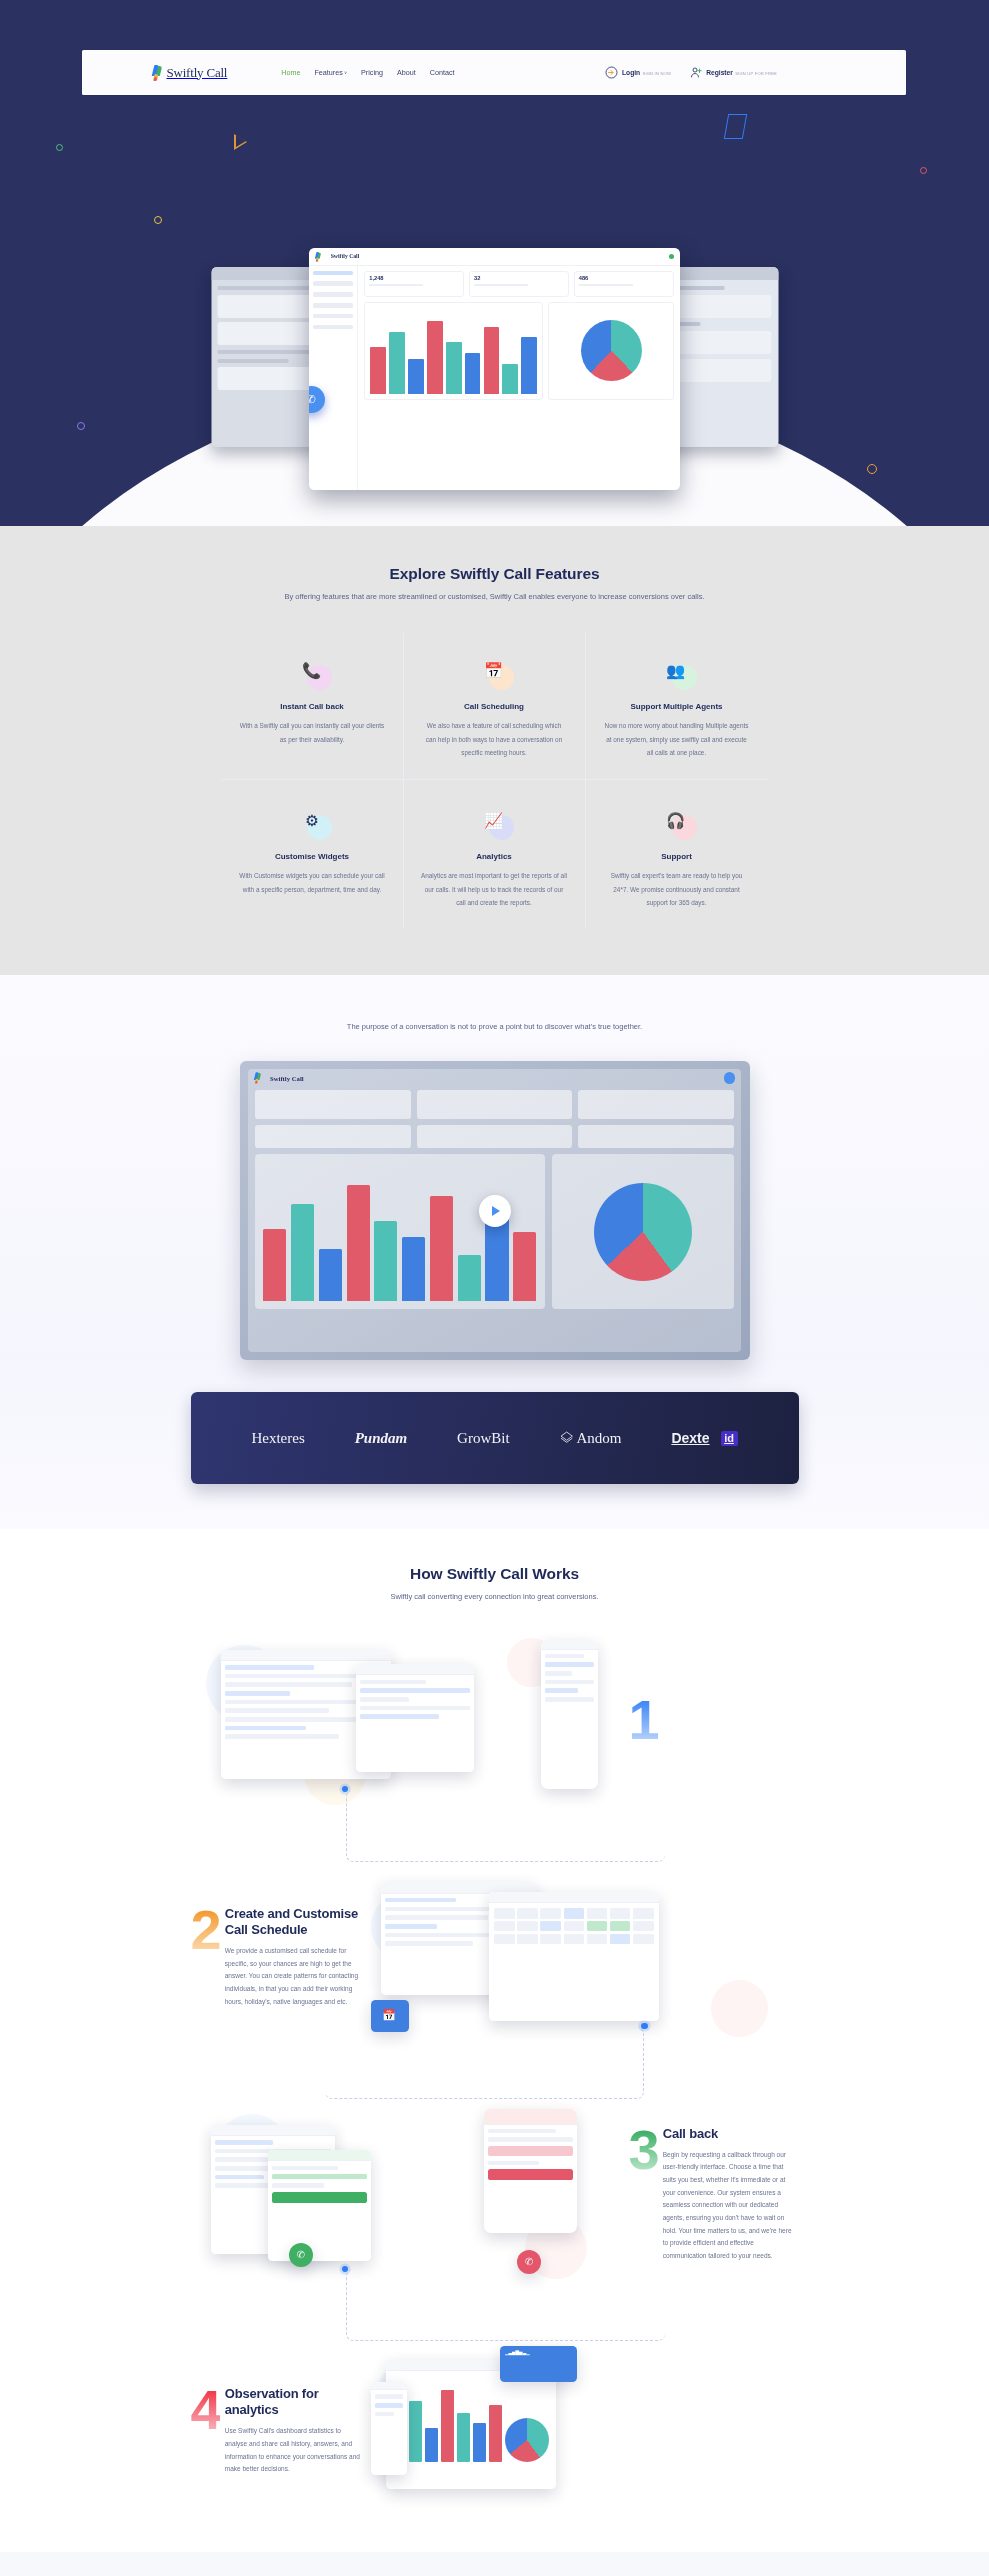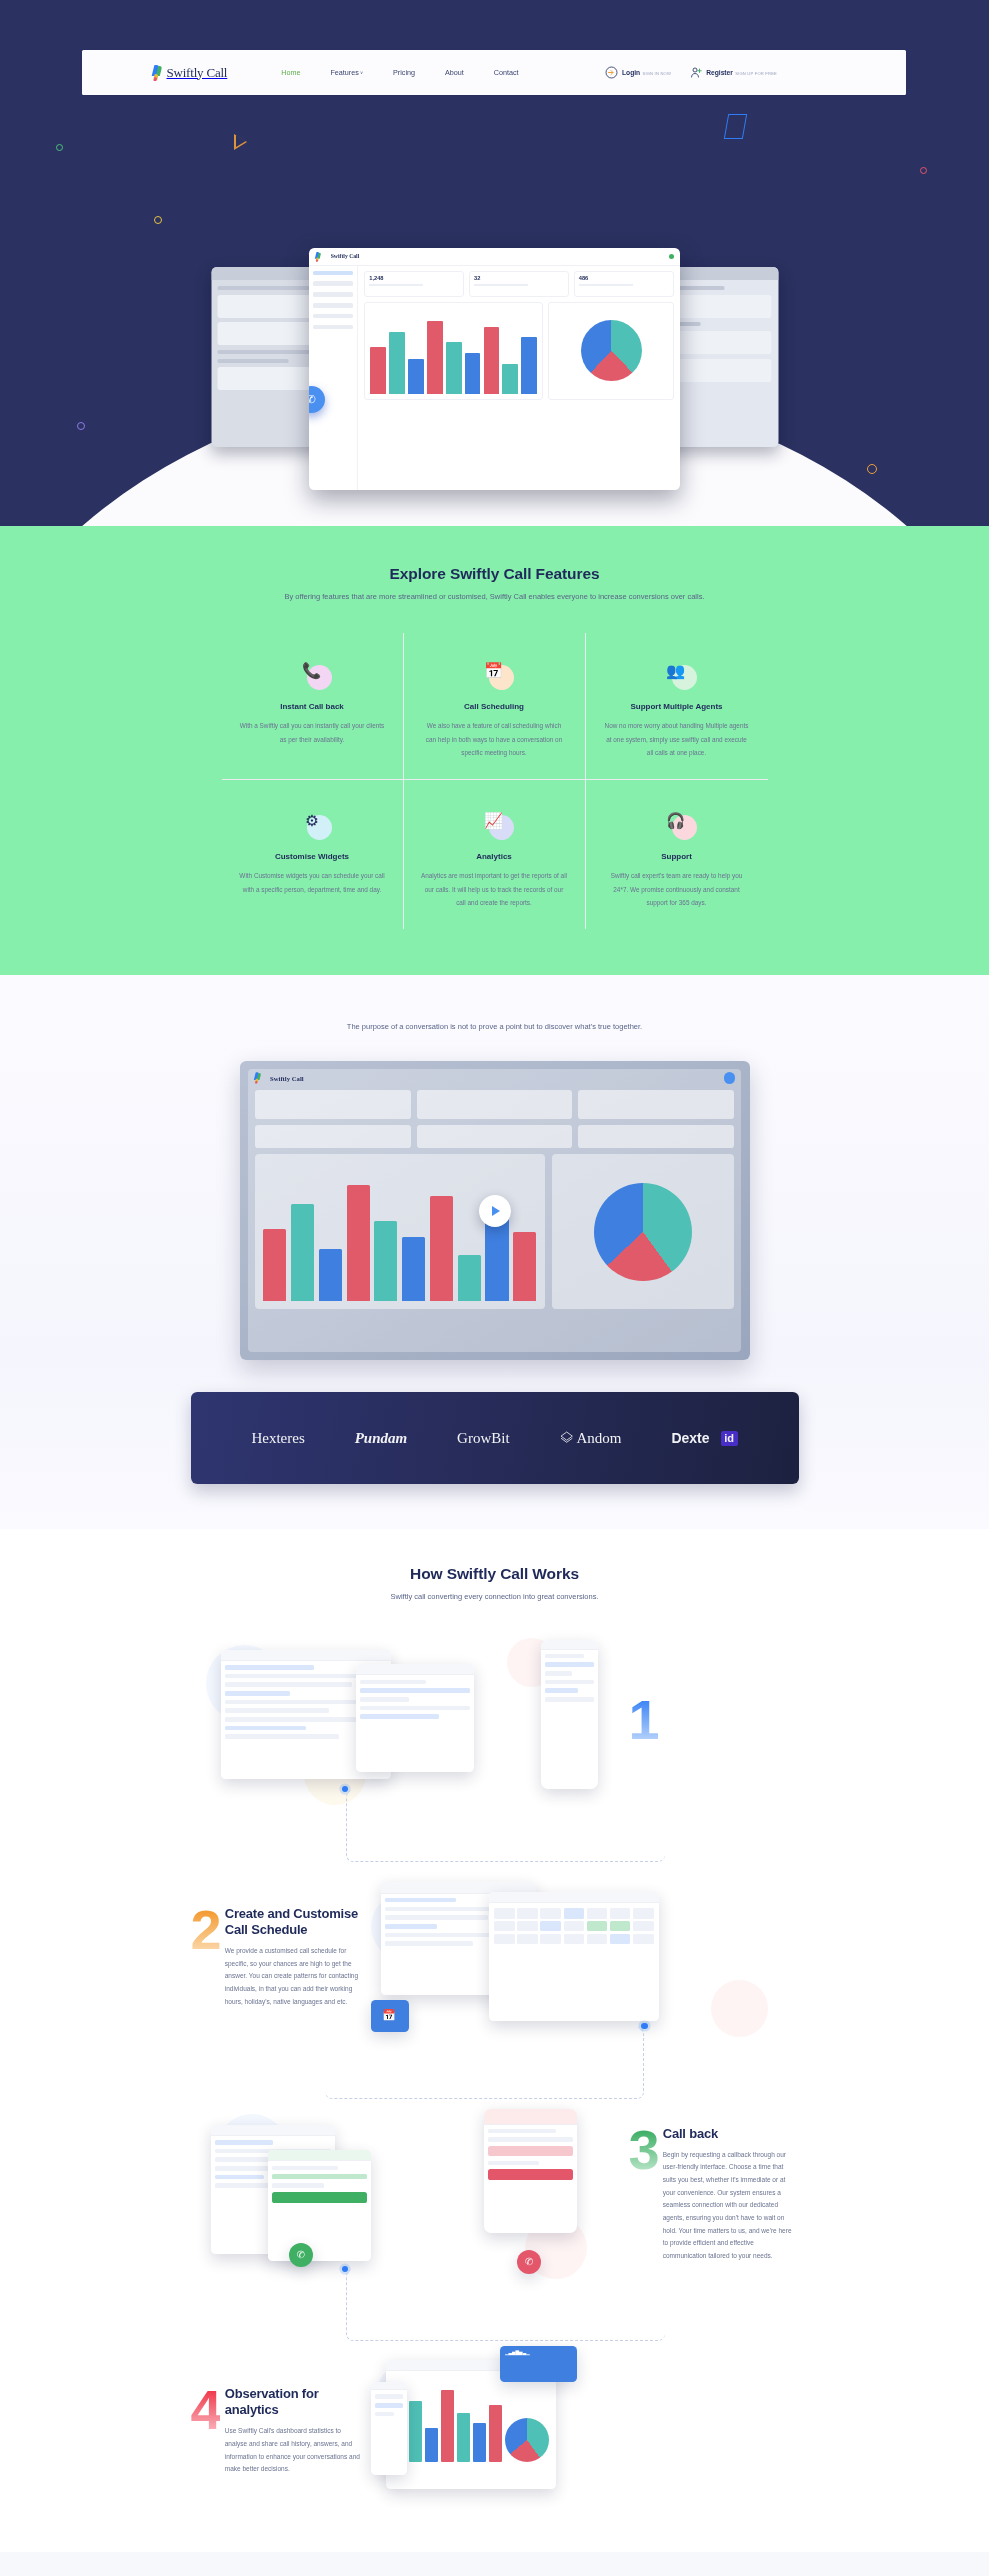"Home" .nav-links { gap: 30px -> 14px }
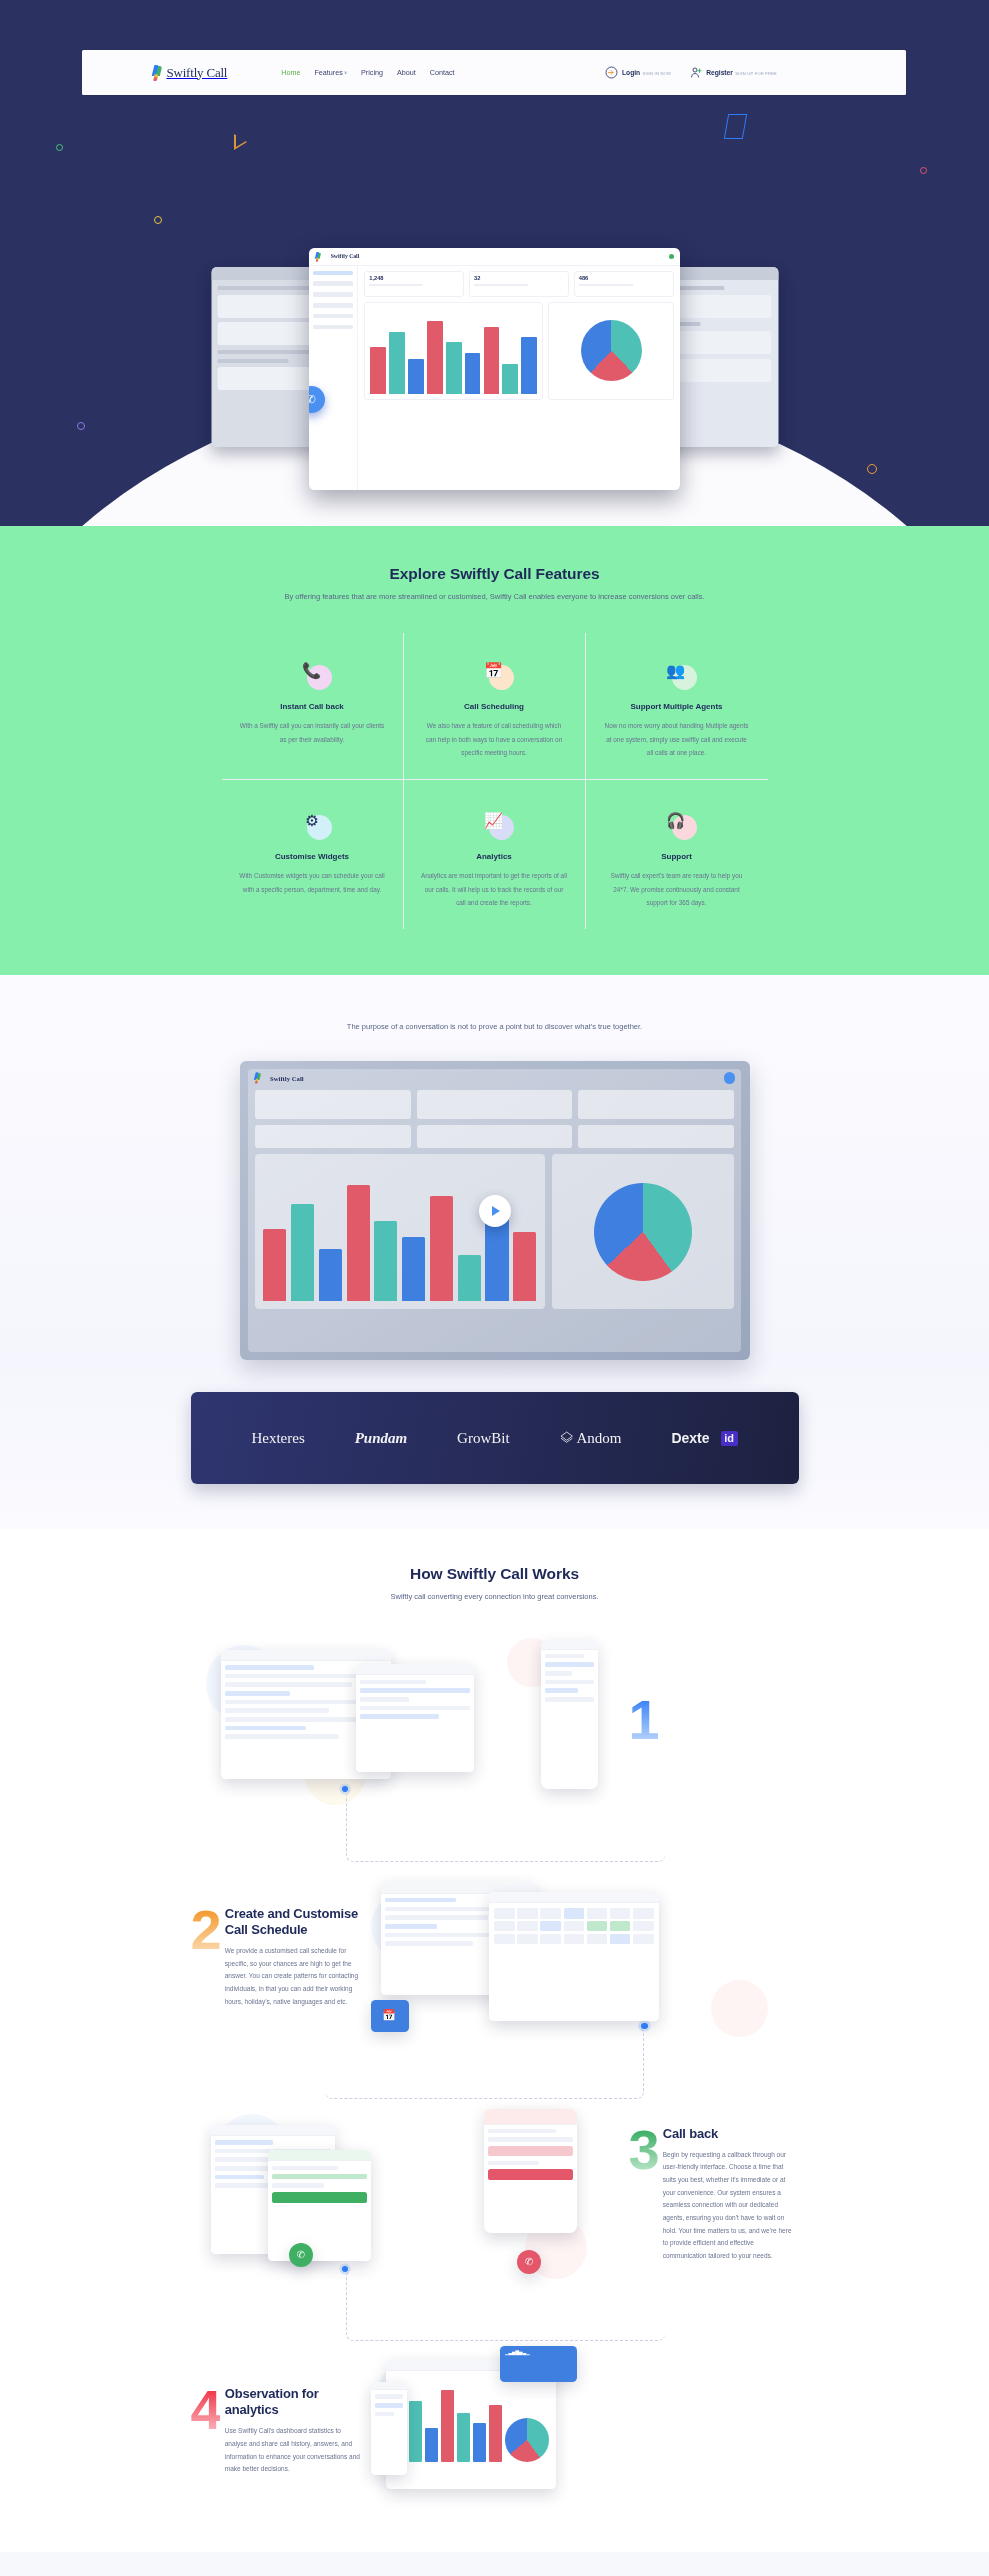"Explore Swiftly Call Features" .light { background: #86efac -> #e5e5e5 }
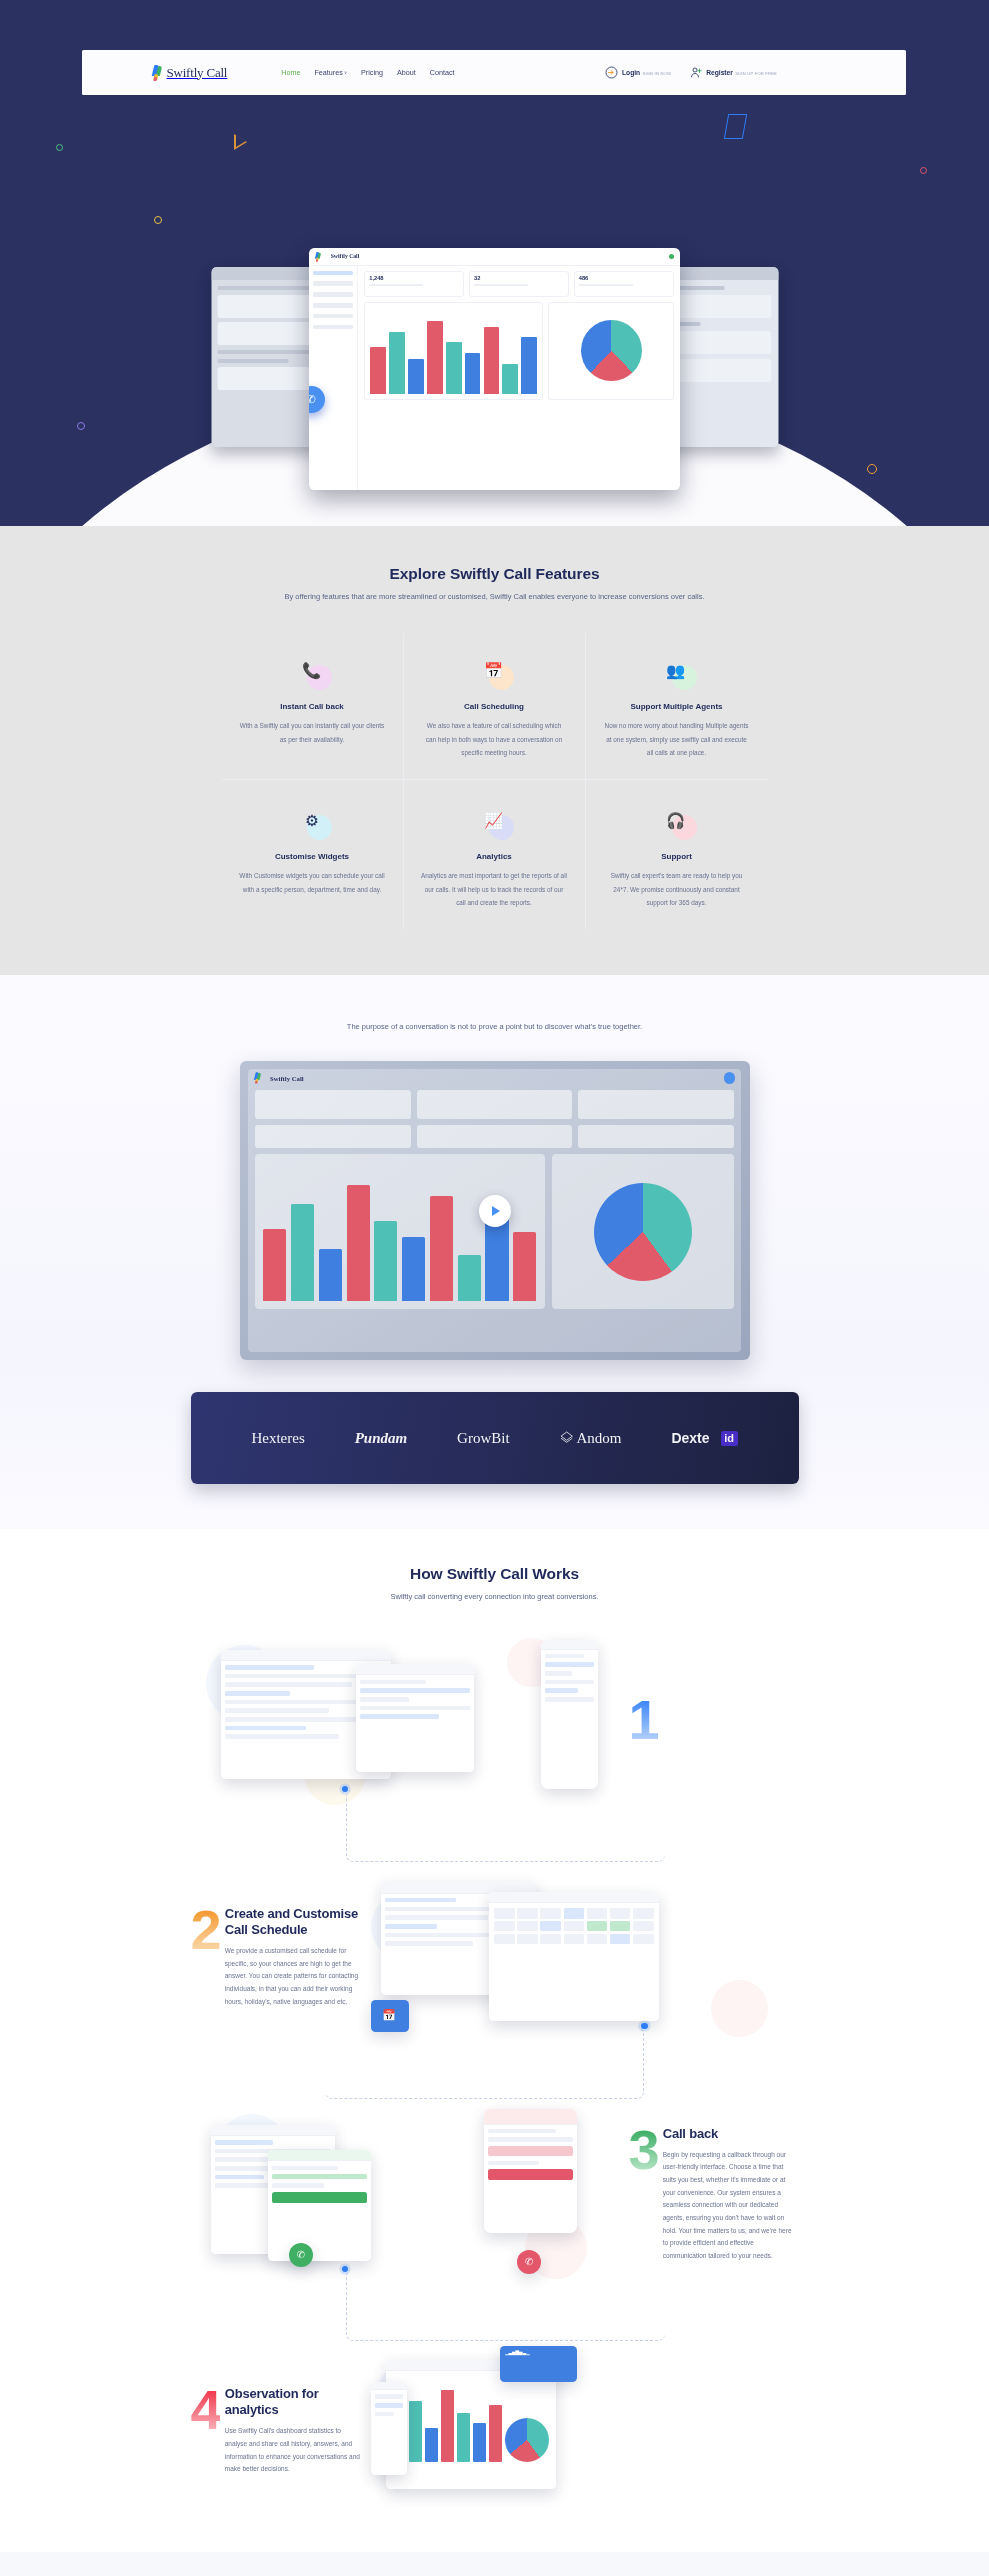"Dexte" .lg.l5 { text-decoration: none -> underline }
